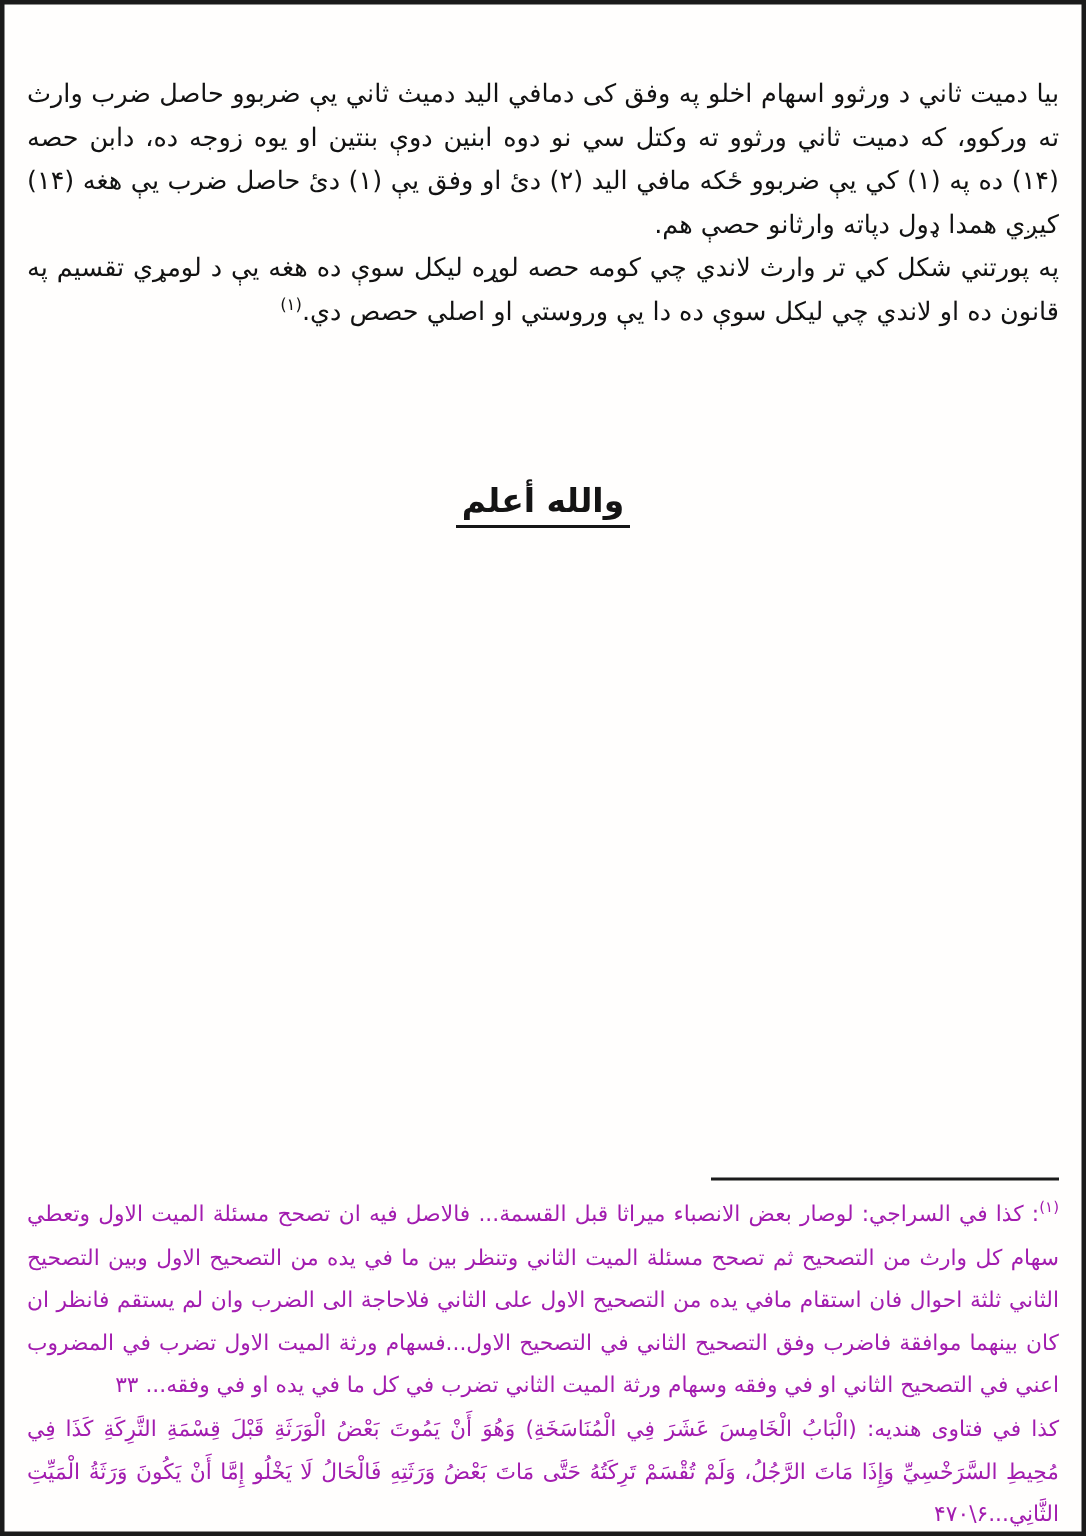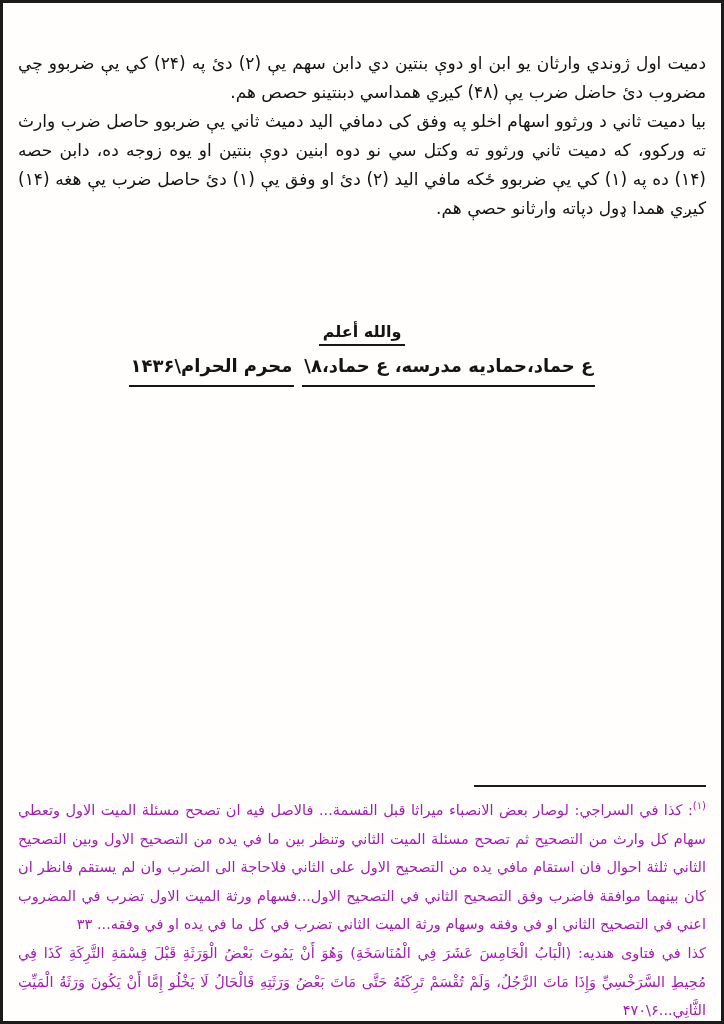"دميت اول ژوندي وارثان يو" p { html: <p>دميت اول ژوندي وارثان يو ابن او دوې بنتين دي دابن سهم يې (۲) دئ په (۲۴) کي يې ضربوو چي مضروب دئ حاضل ضرب يې (۴۸) کيږي همداسي دبنتينو حصص هم.</p> -> none }
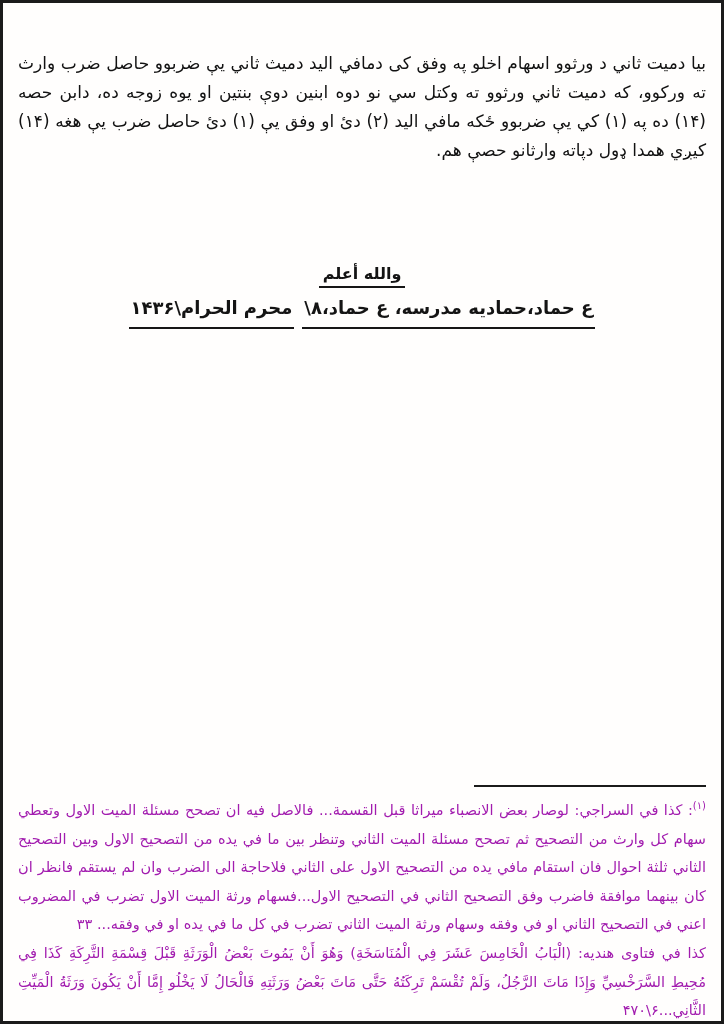"په پورتني شکل کي تر" p { html: none -> <p><span>په پورتني شکل کي تر وارث لاندي چي کومه حصه لوړه ليکل سوې ده هغه يې د لومړي تقسيم په قانون ده او لاندي چي ليکل سوې ده دا يې وروستي او اصلي حصص دي.</span><sup>(۱)</sup></p> }
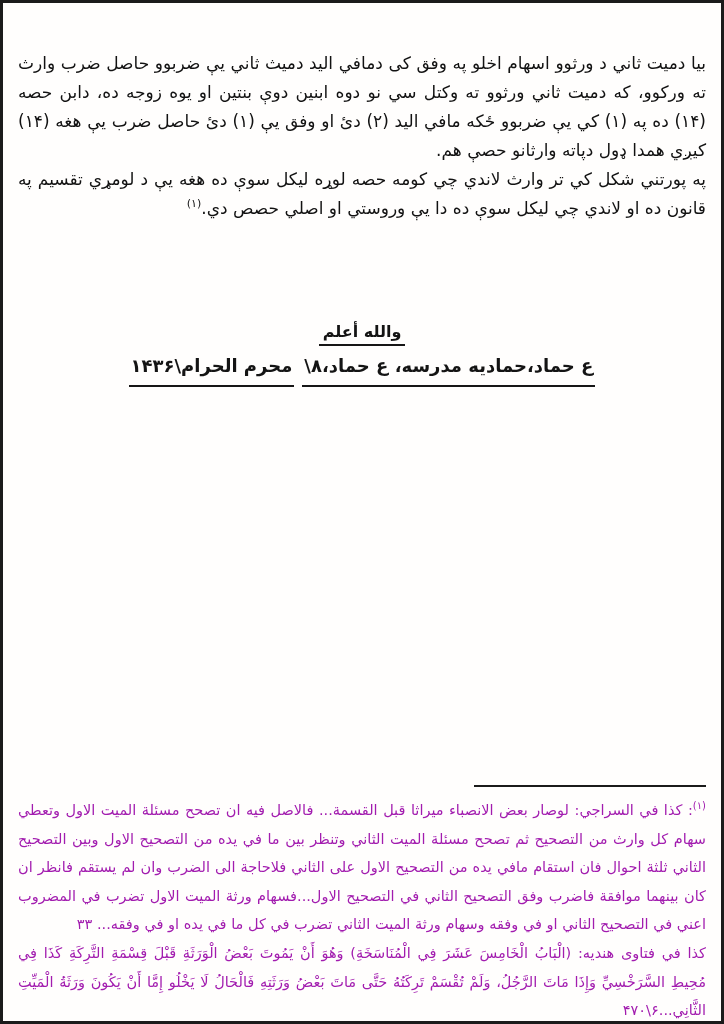"والله أعلم" .sig-top span { font-size: 16px -> 22px }
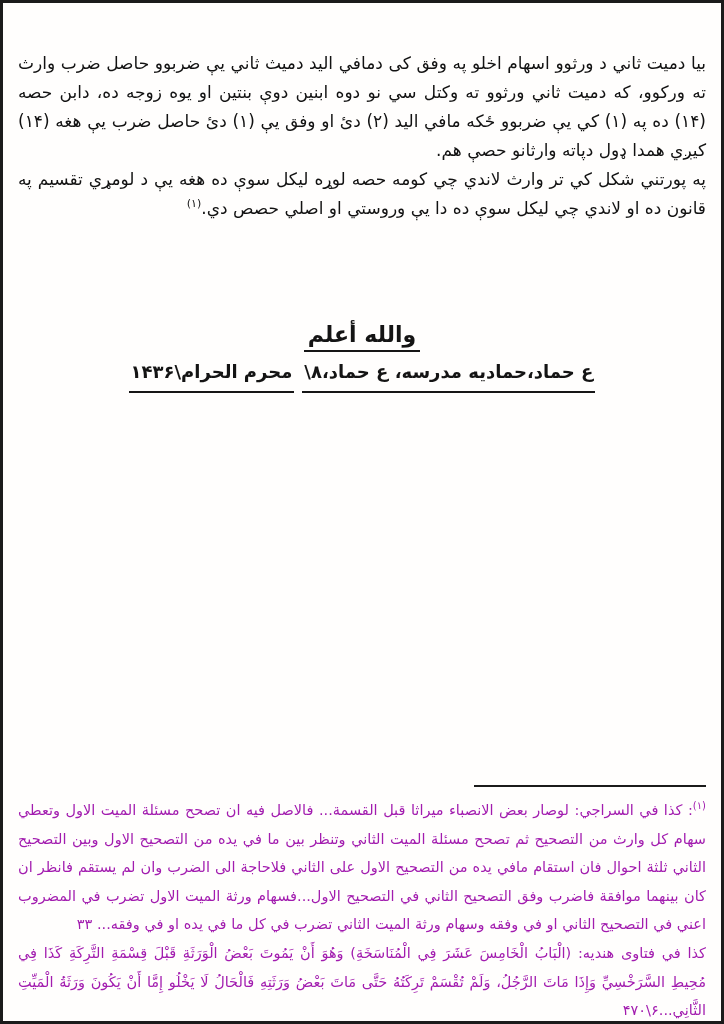"ع حماد،حماديه مدرسه، ع حماد،۸\محرم" div.sig-bottom { html: <div> <span>ع حماد،حماديه مدرسه، ع حماد،۸\</span><span>محرم الحرام\۱۴۳۶</span> </div> -> none }
